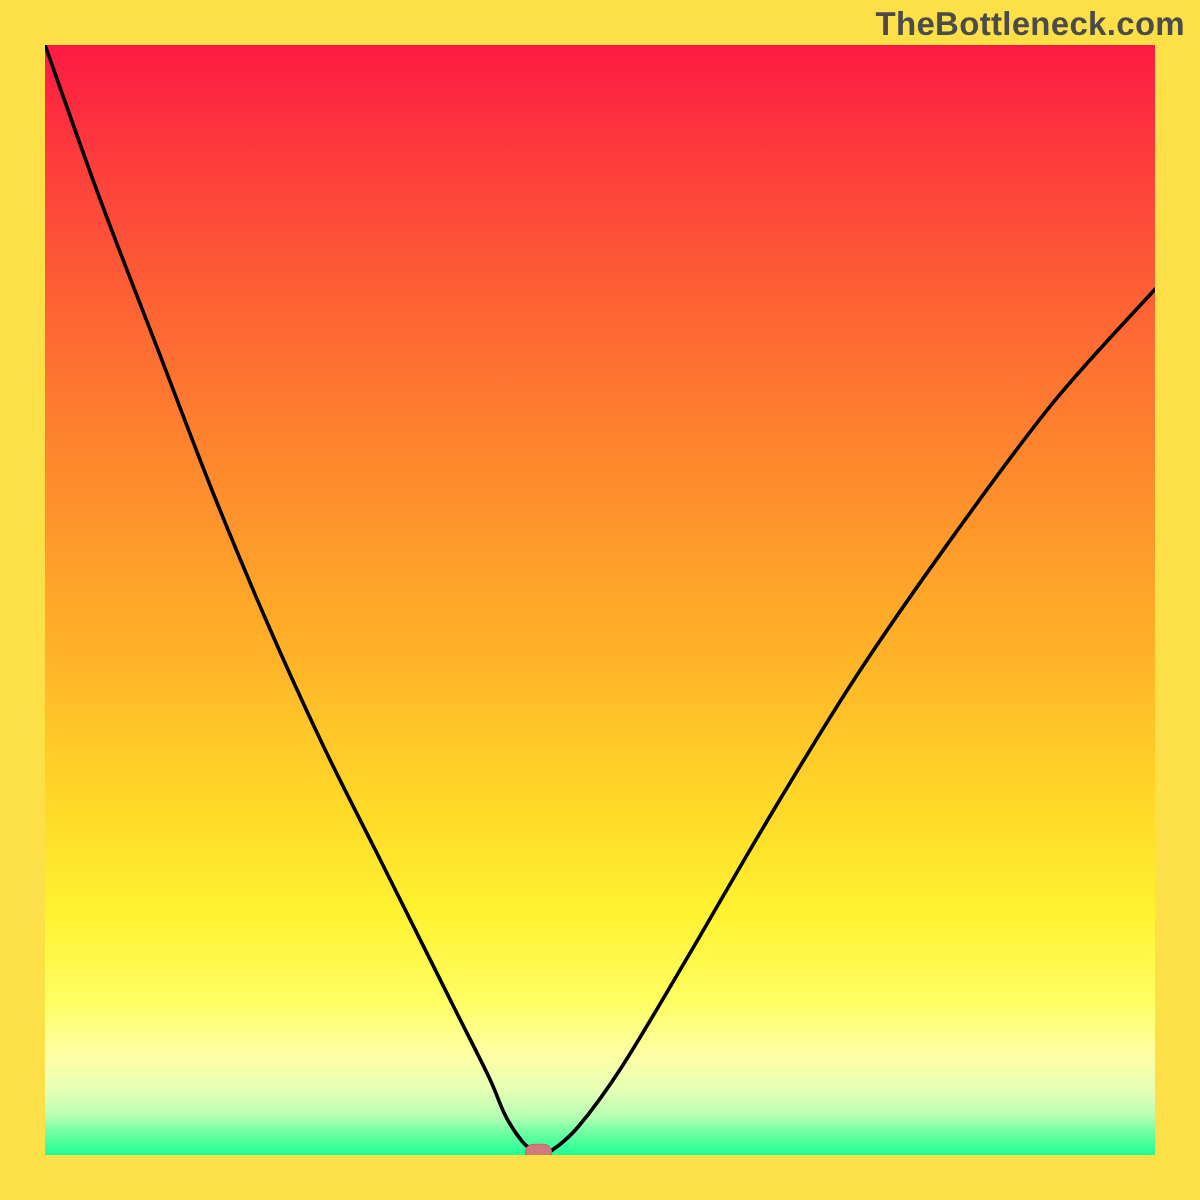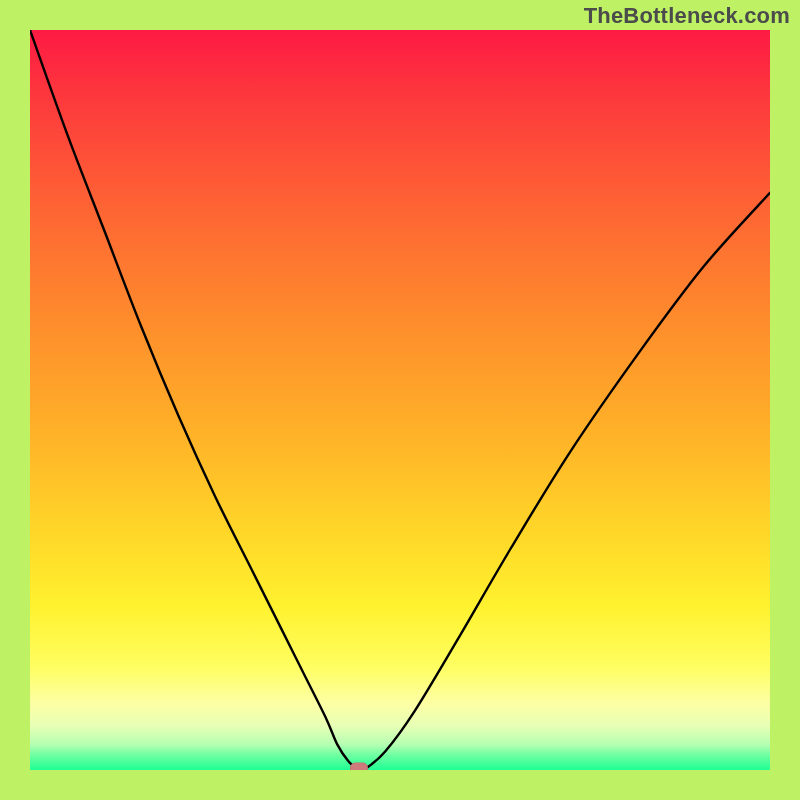"TheBottleneck.com" .frame { background: #bef264 -> #fde047 }
